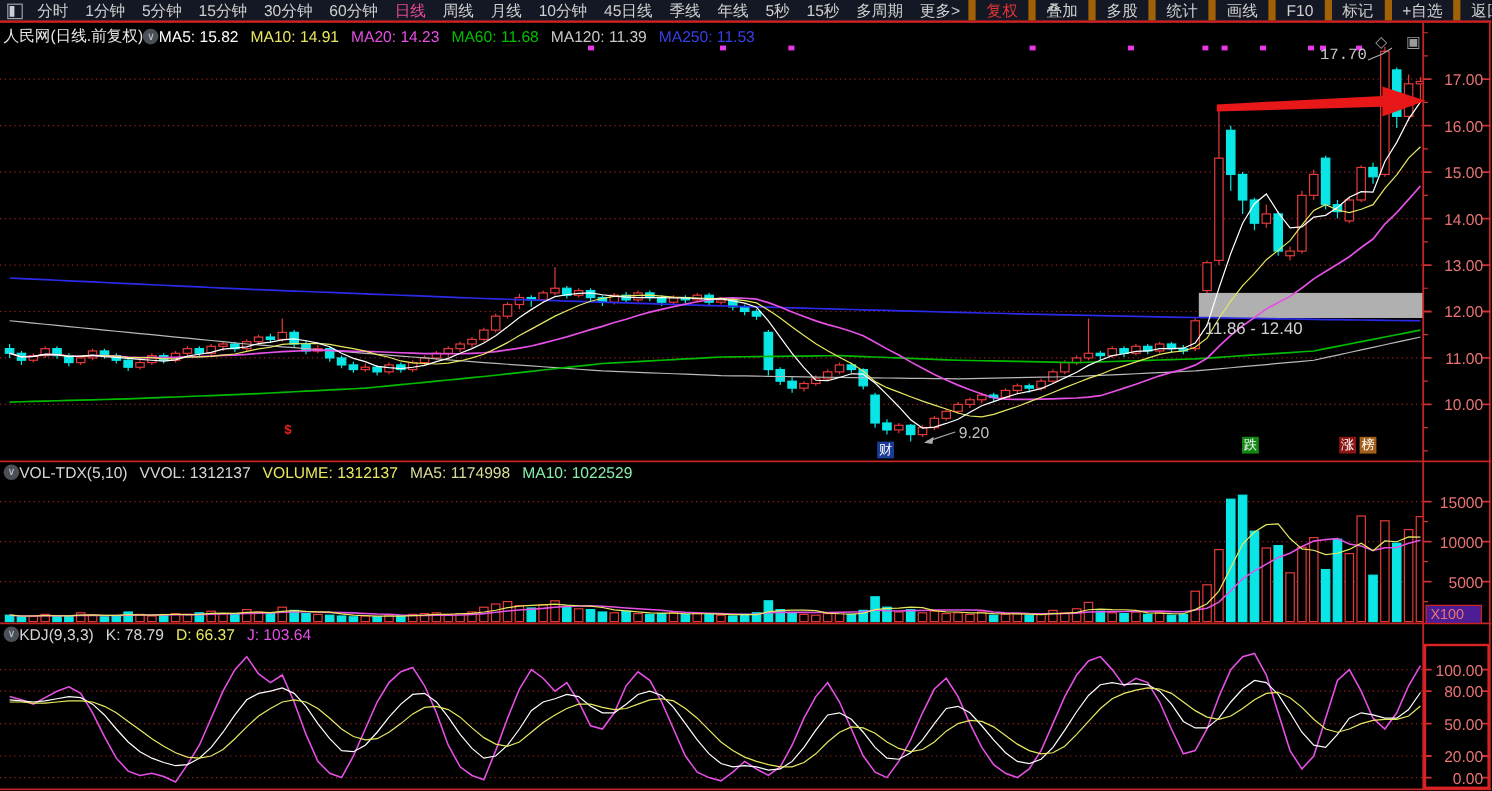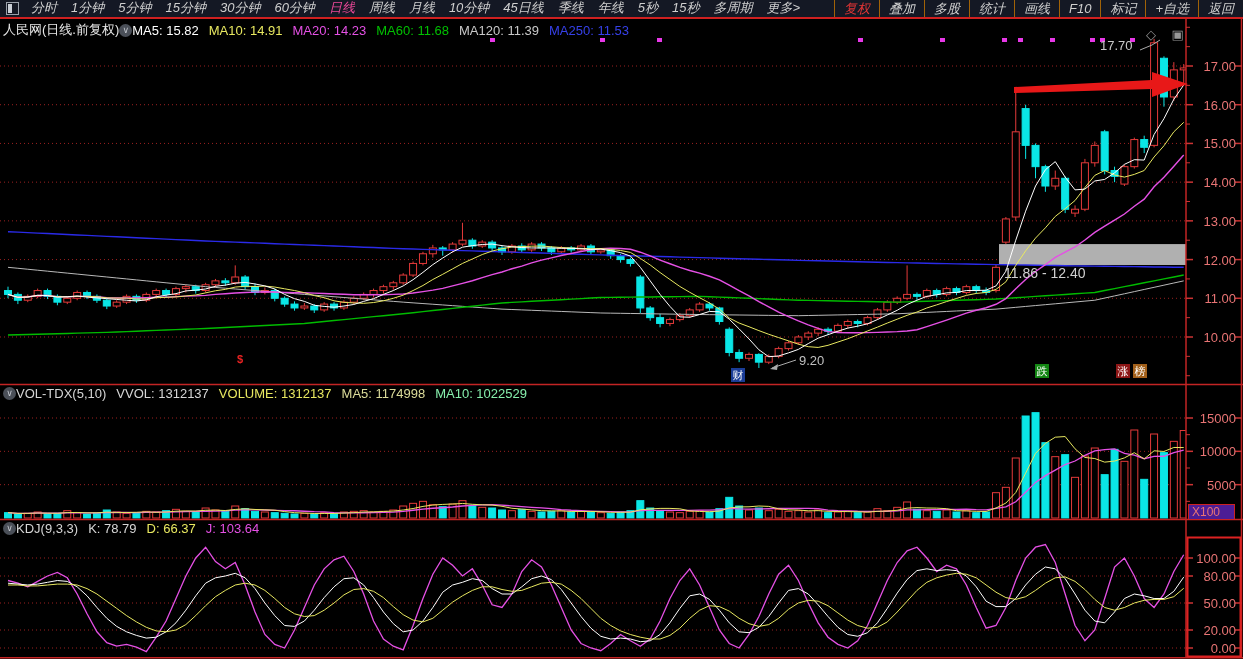"分时" .menubar { align-items: flex-end -> flex-start; font-style: italic -> none }
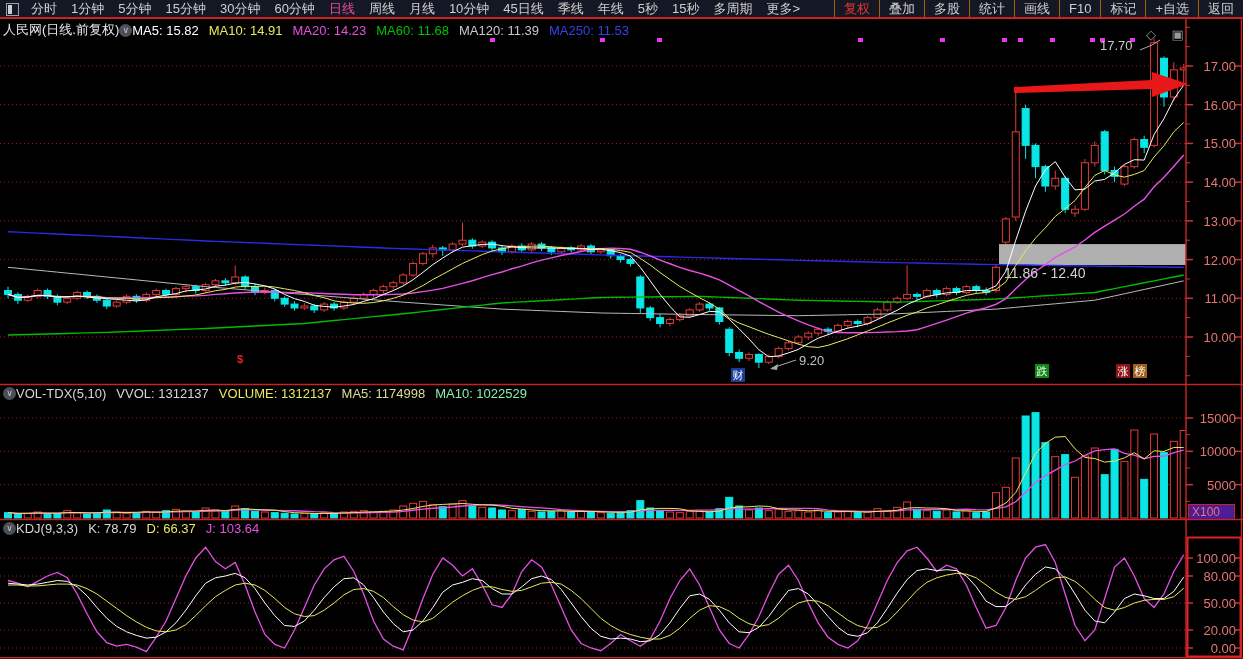"复权" .menu-btn { border-left: 1px solid #a16207 -> 6px solid #a16207 }
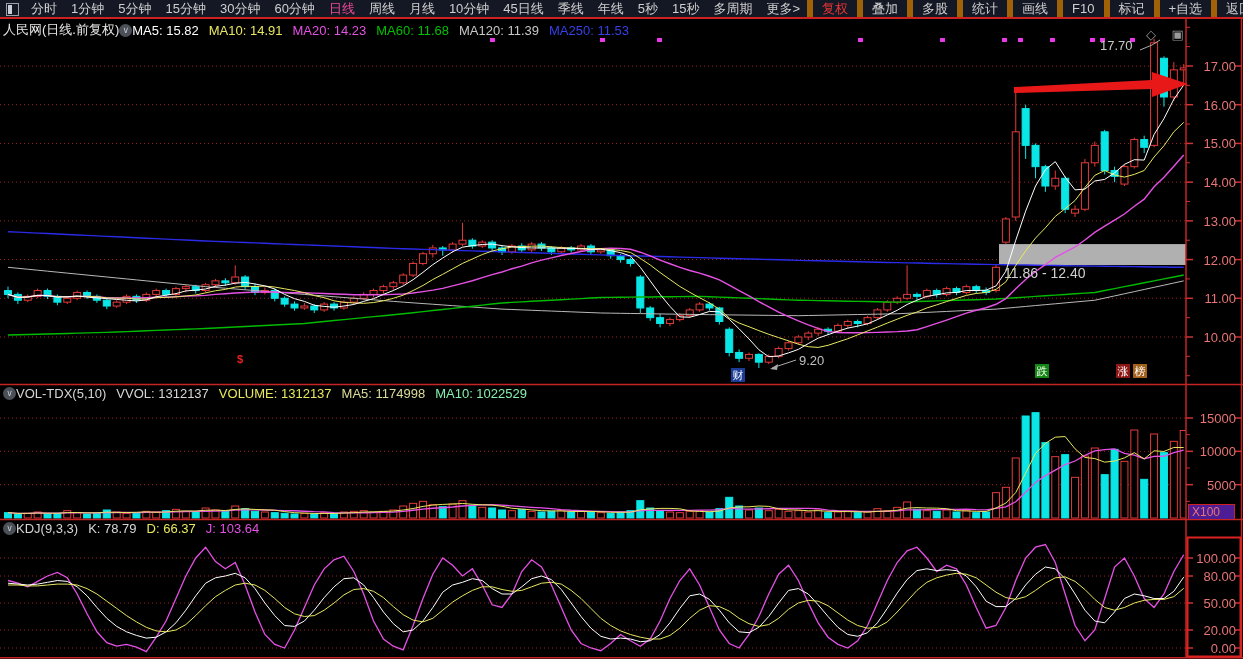"17.70" div.anno { font-family: none -> Liberation Mono, monospace }
